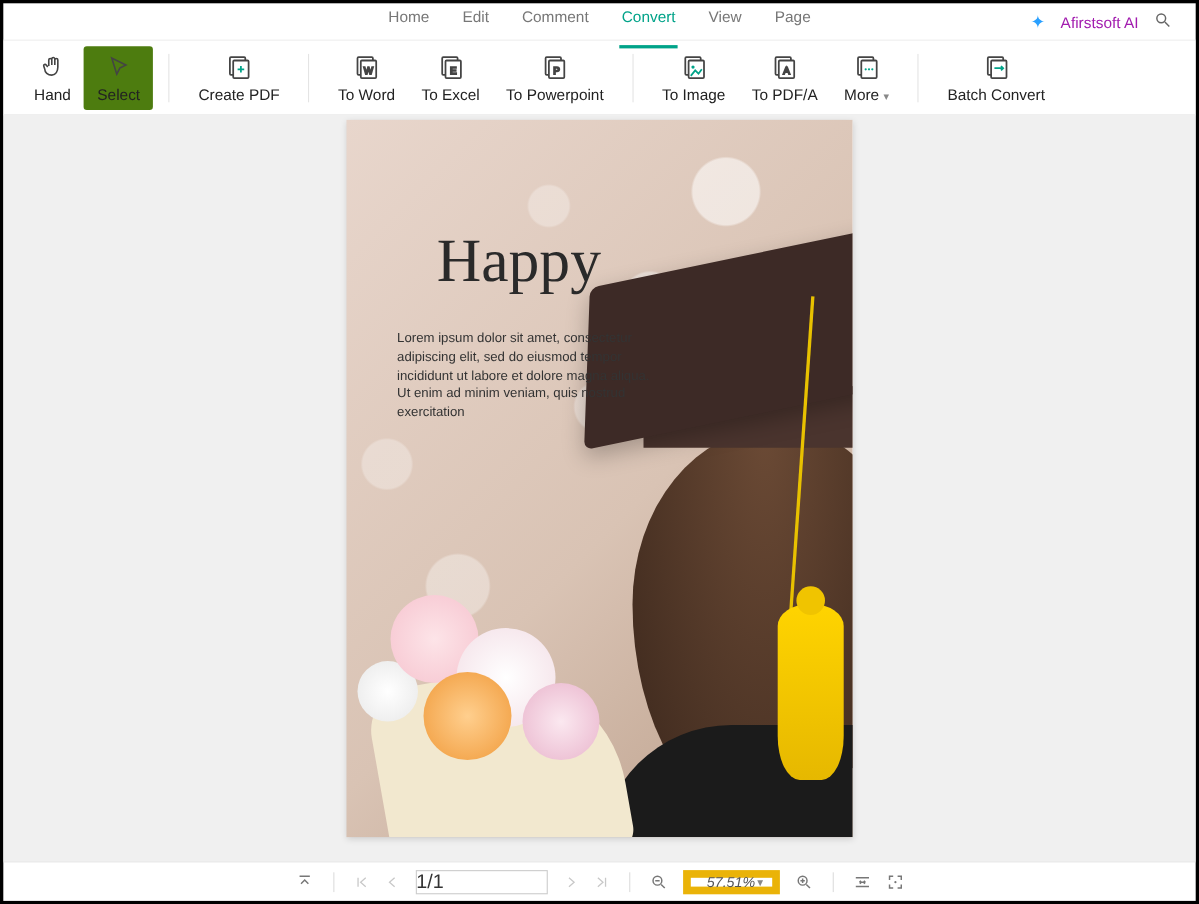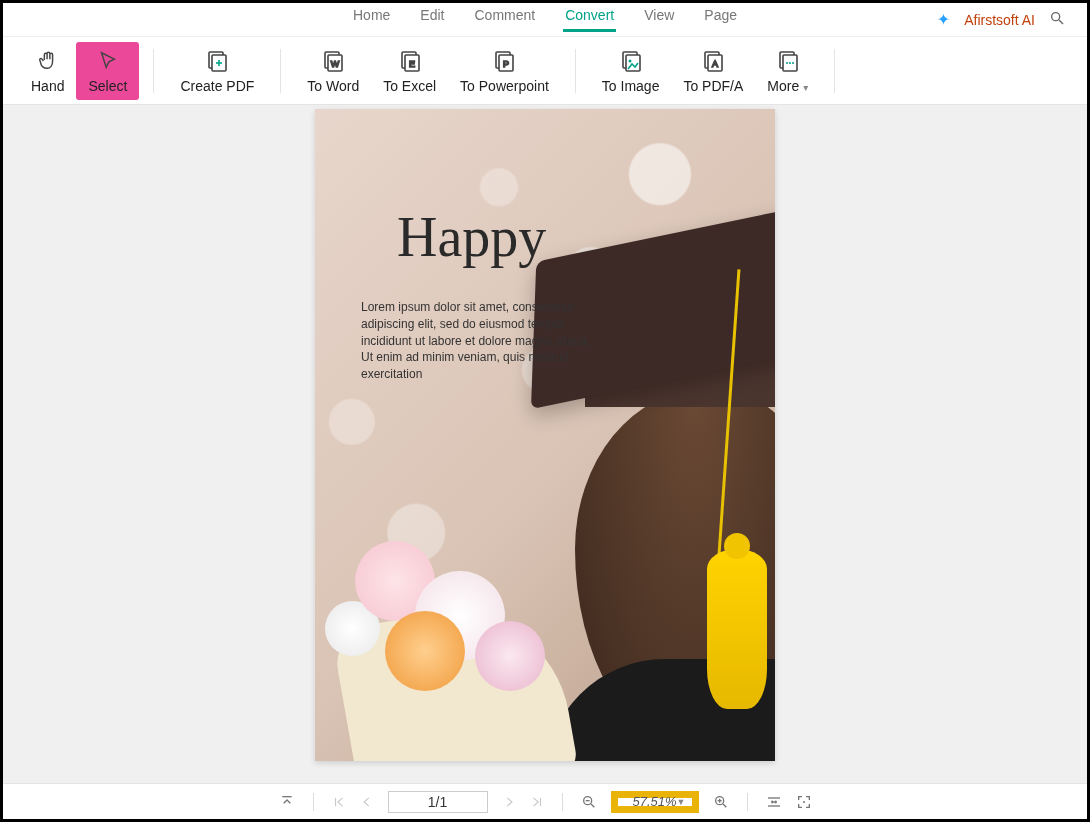"Convert" .menu-item.active { padding-bottom: 6px -> 18px }
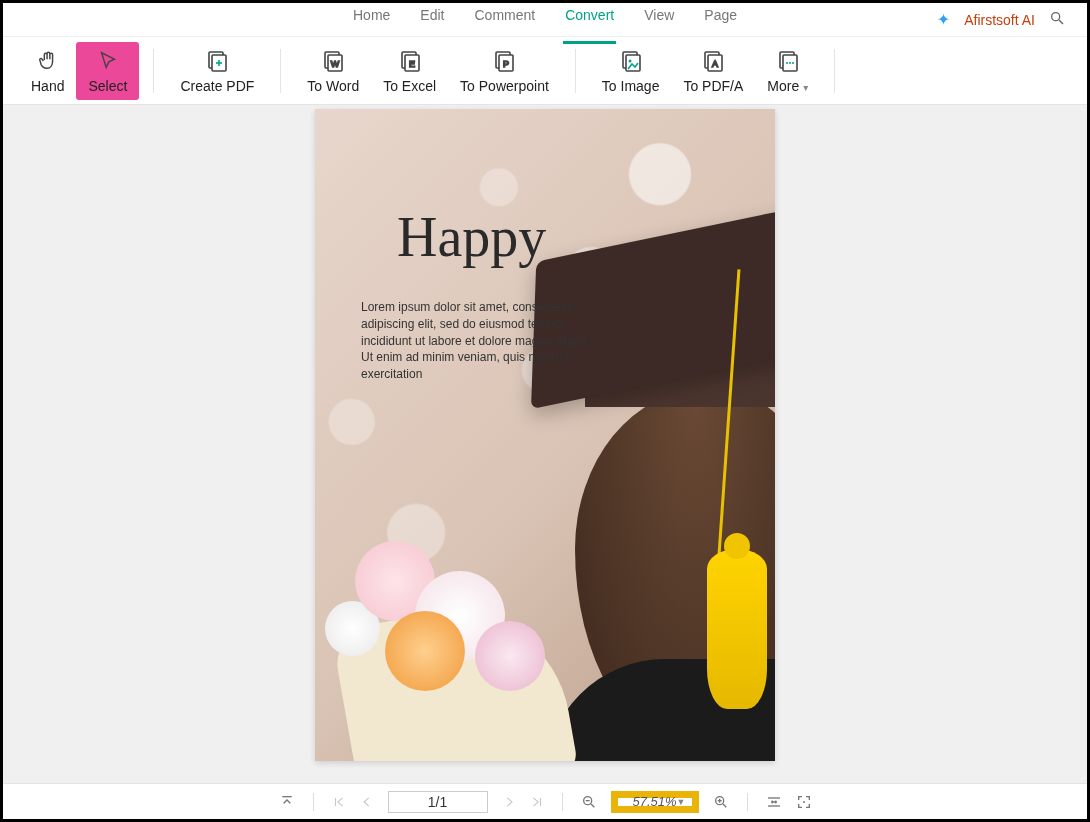"Afirstsoft AI" .ai-label { color: #c2410c -> #a21caf }
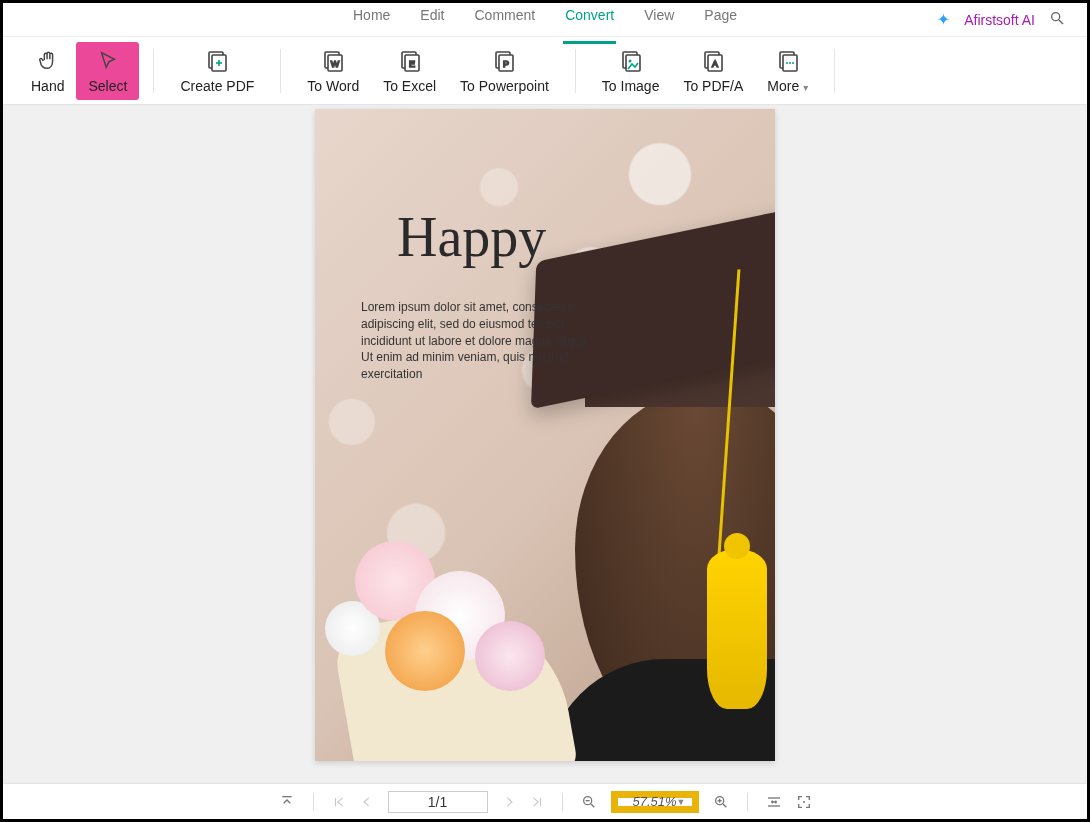"Select" .tool.selected { background: #ec4899 -> #4d7c0f }
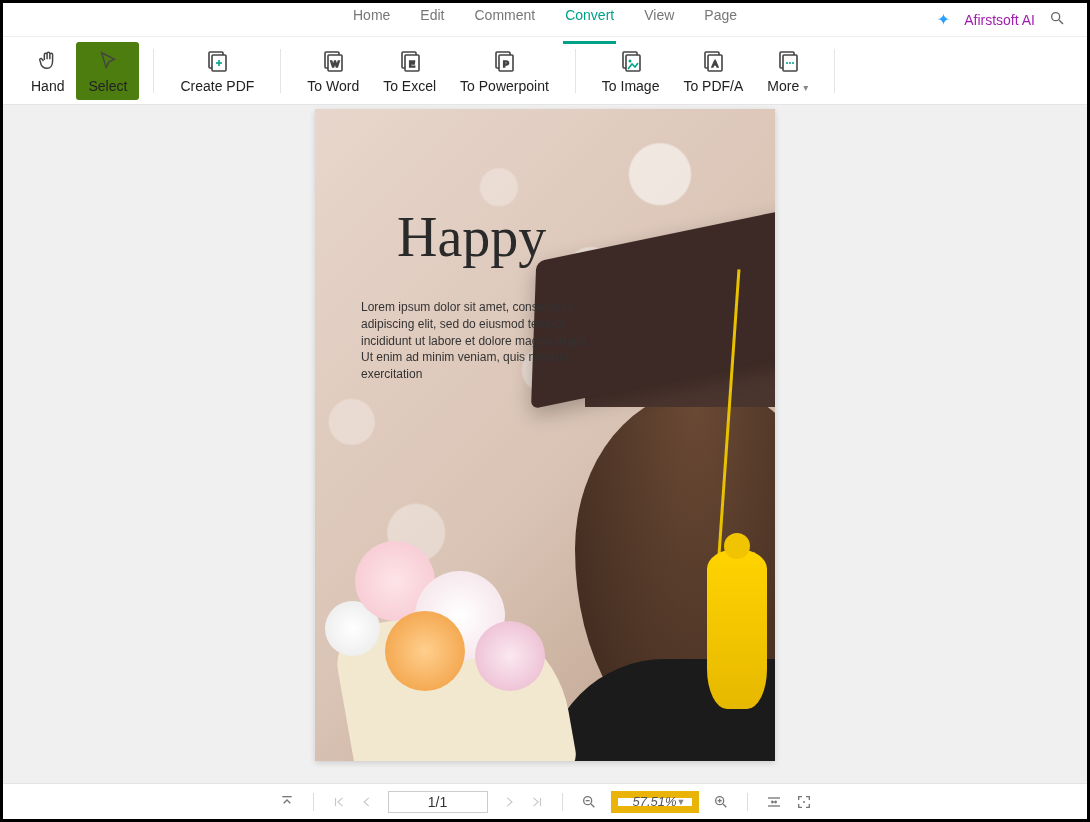"Batch Convert" div.tool { html: none -> <div> <span> <svg> <rect></rect> <rect></rect> <path></path> </svg> </span> <span>Batch Convert</span> </div> }
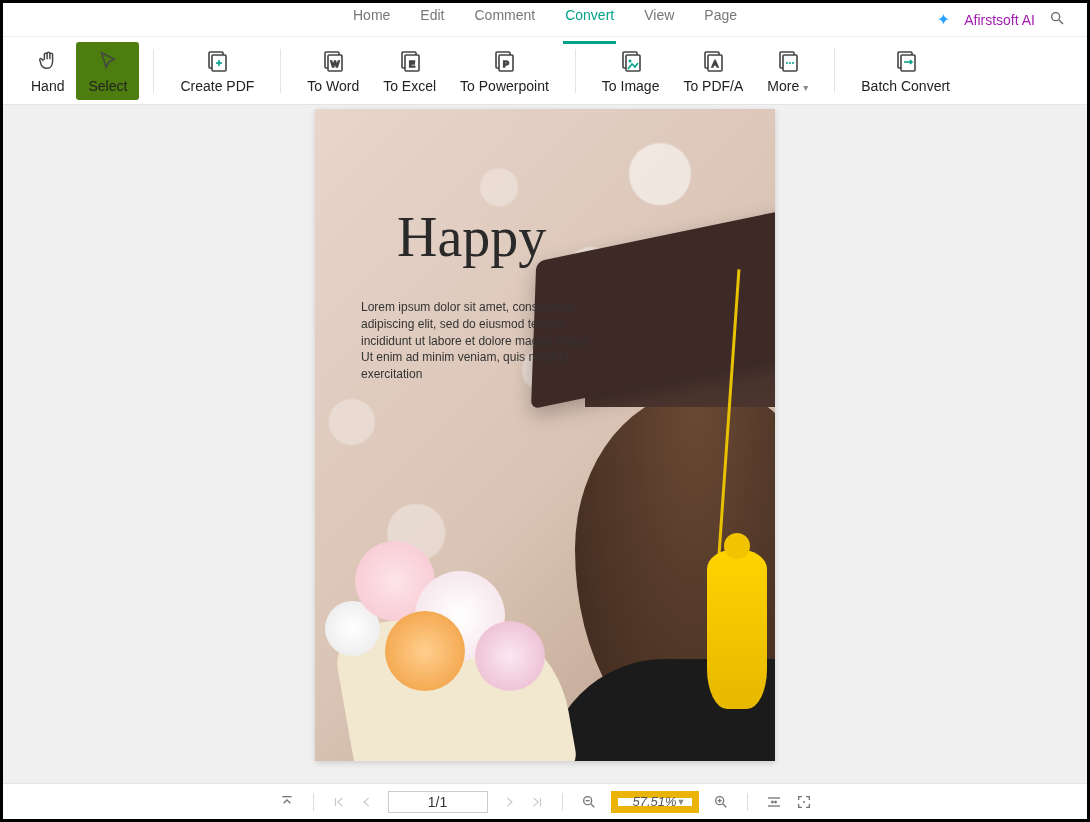"1/1" .page-input { font-size: 14px -> 18px; text-align: center -> none; width: 100px -> 120px }
